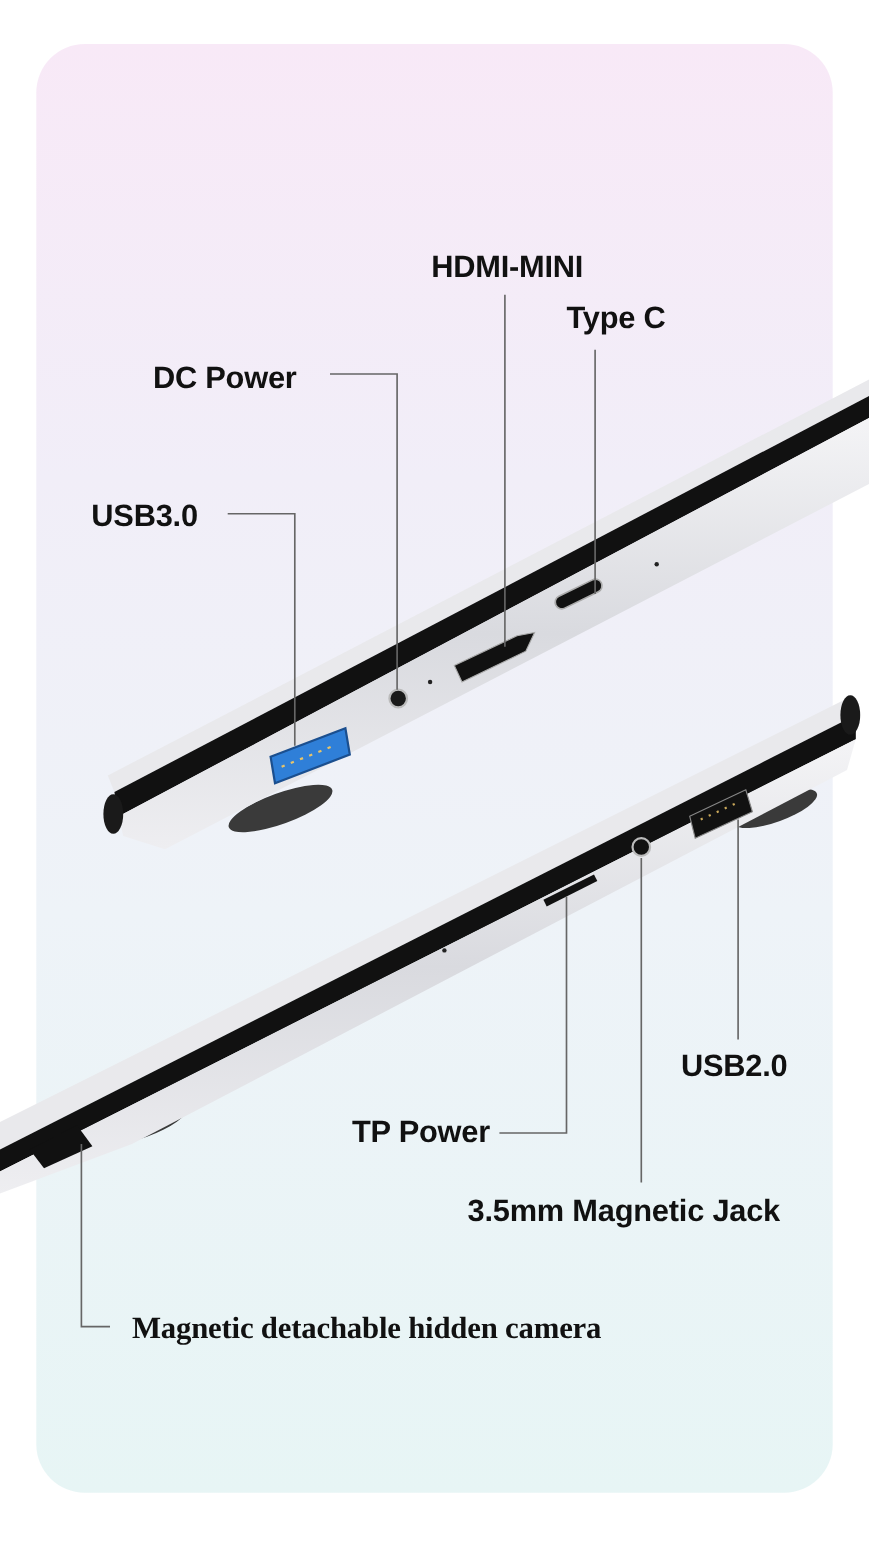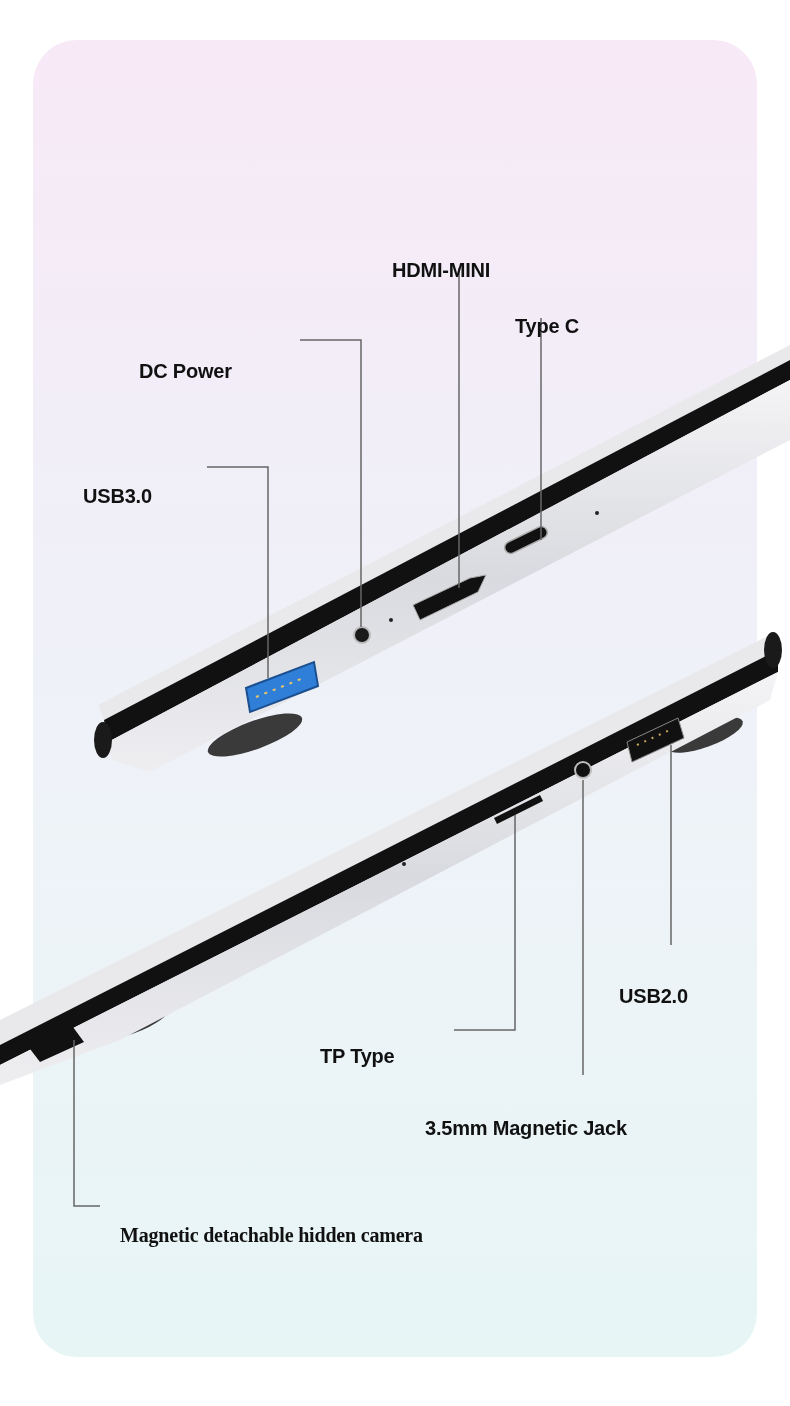"HDMI-MINI" .label { font-size: 20px -> 28px; margin-top: 31px -> none }
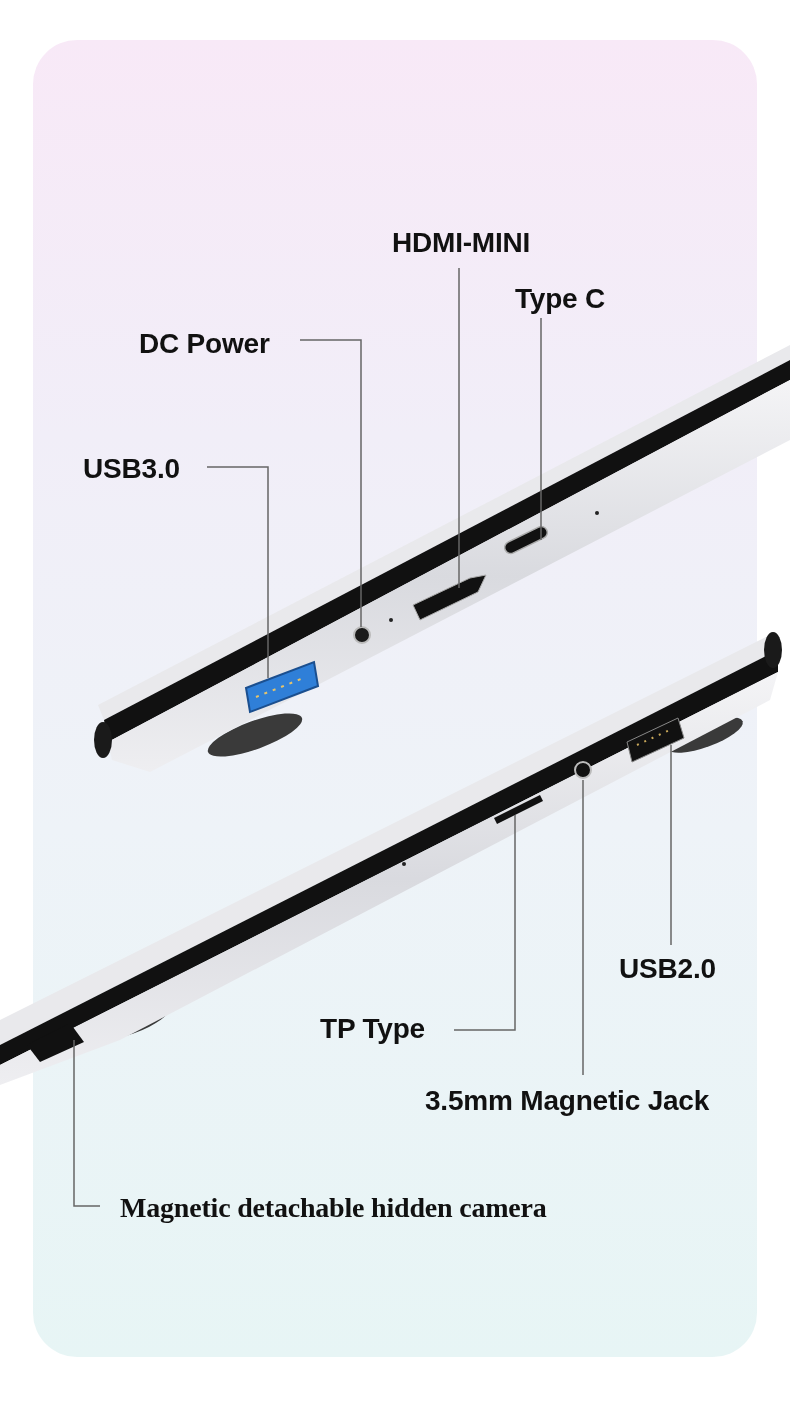"Type C" div.label { top: 285px -> 275px }
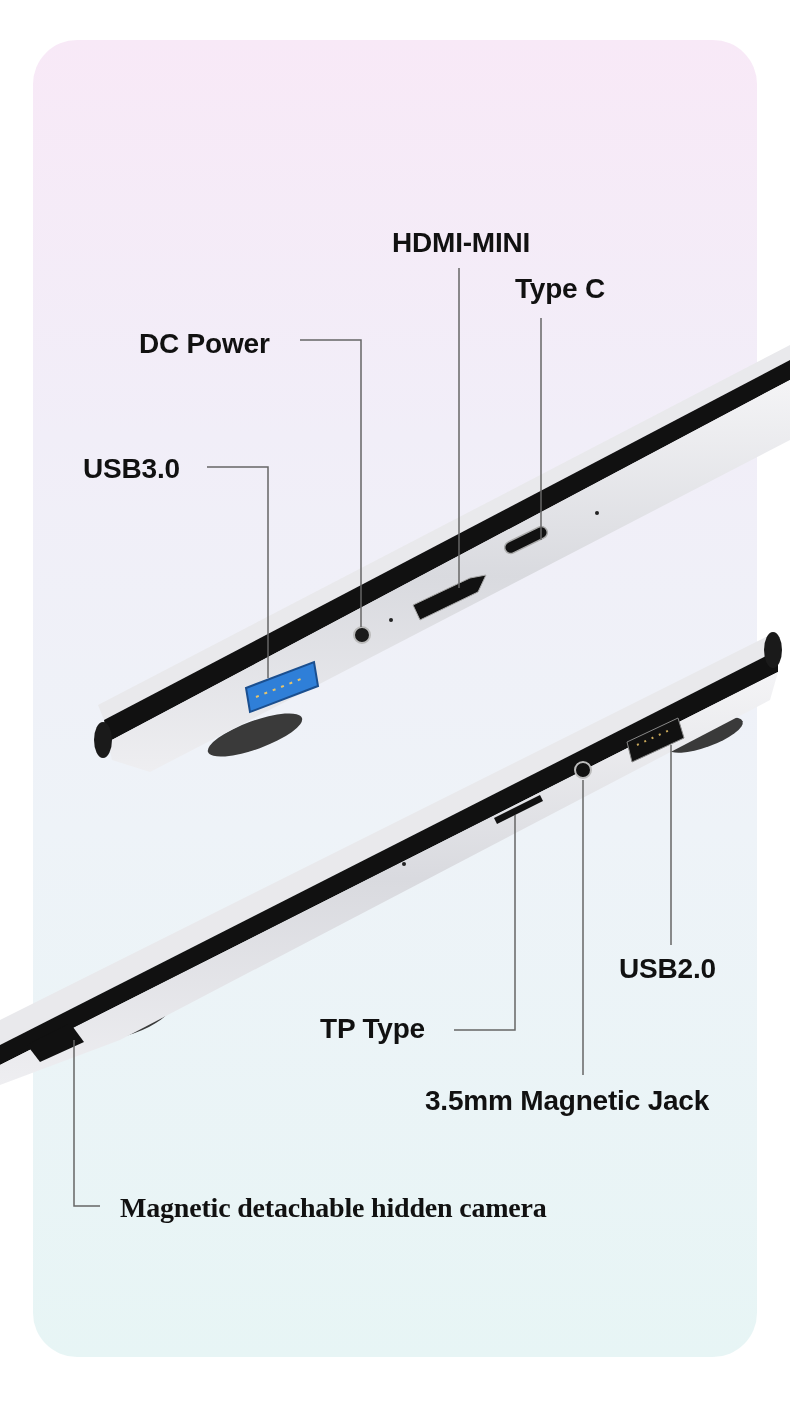"TP Type" div.label { text: Type -> Power }
